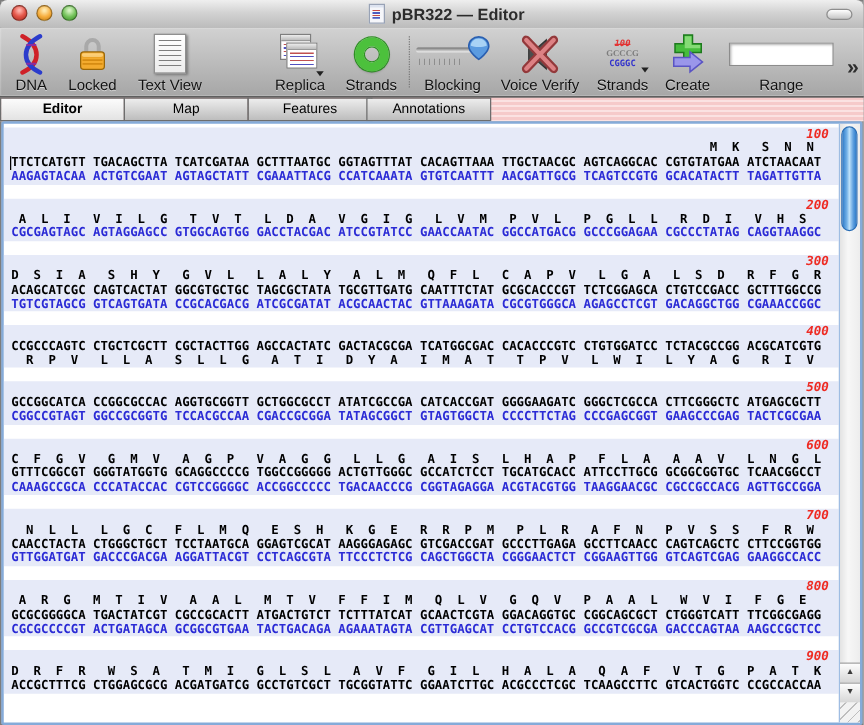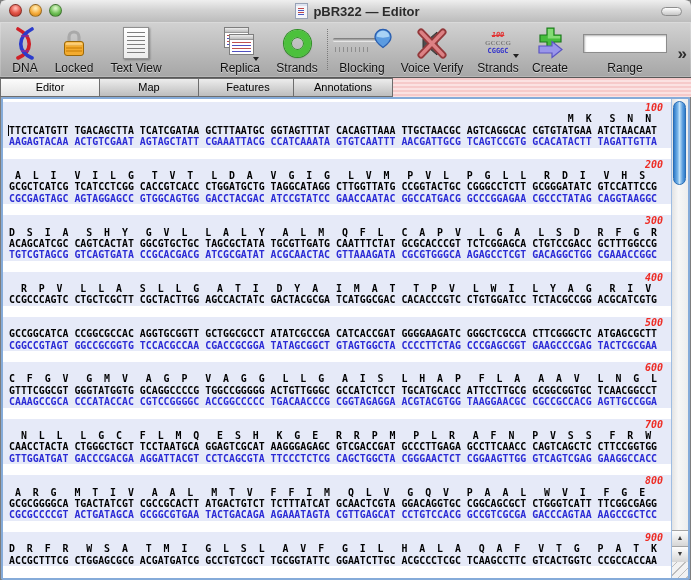"Editor" div.tab { font-weight: none -> bold }
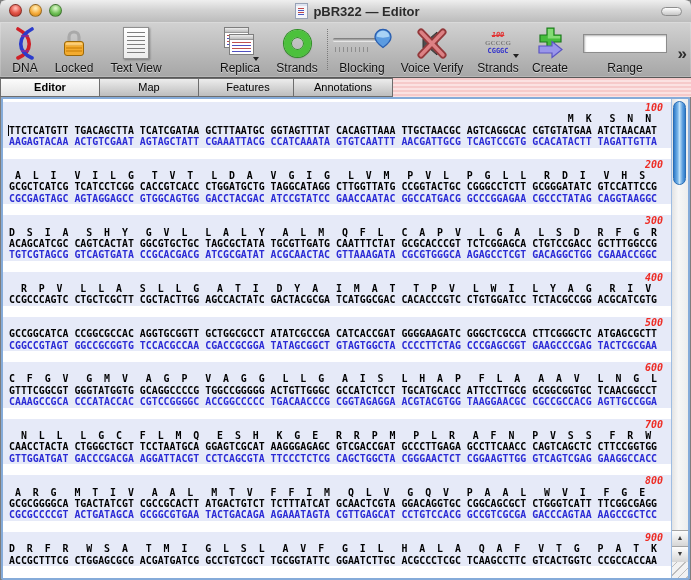"GCGCTCATCG TCATCCTCGG CACCGTCACC" div.row { html: <div>GCGCTCATCG TCATCCTCGG CACCGTCACC CTGGATGCTG TAGGCATAGG CTTGGTTATG CCGGTACTGC CGGGCCTCTT GCGGGATATC GTCCATTCCG</div> -> none }
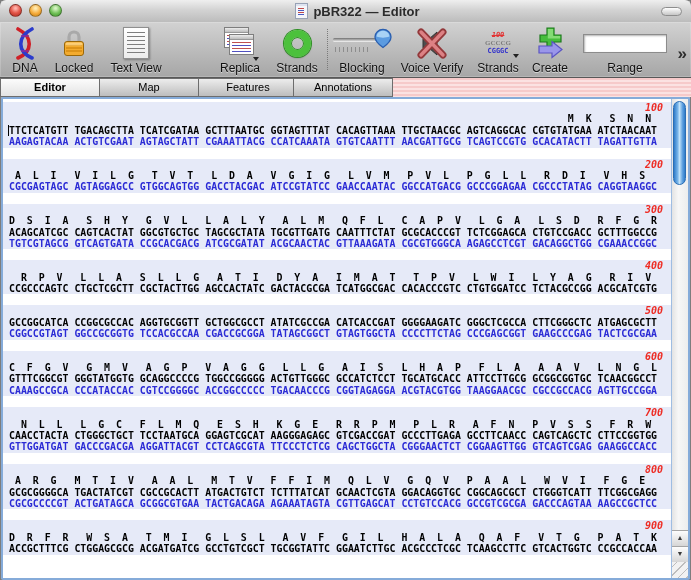"R P V L L" div.row { order: before "CCGCCCAGTC CTGCTCGCTT CGCTACTTGG" -> after "CCGCCCAGTC CTGCTCGCTT CGCTACTTGG" }
